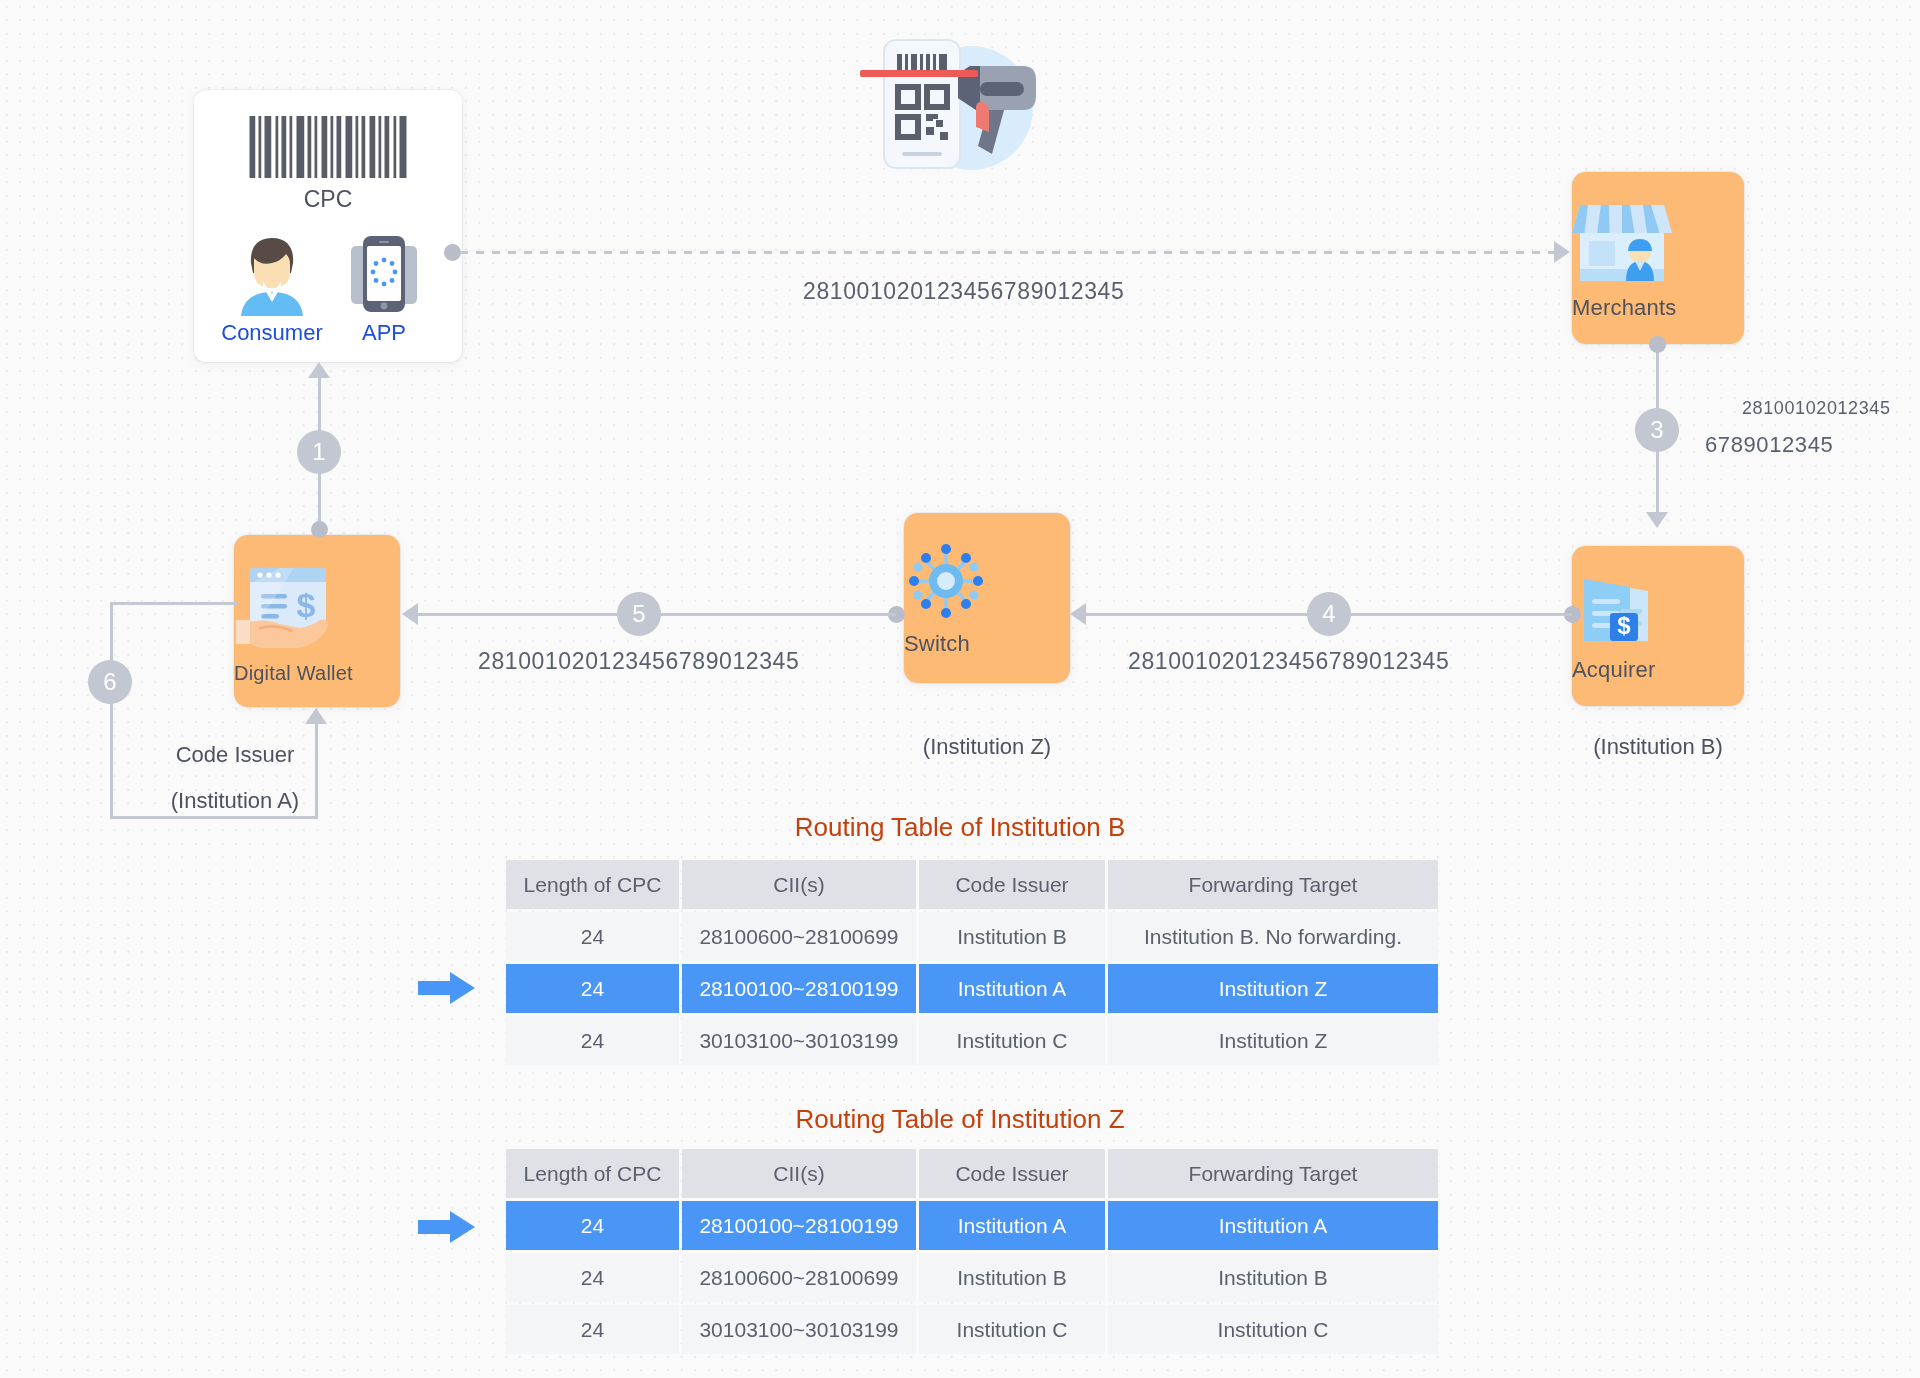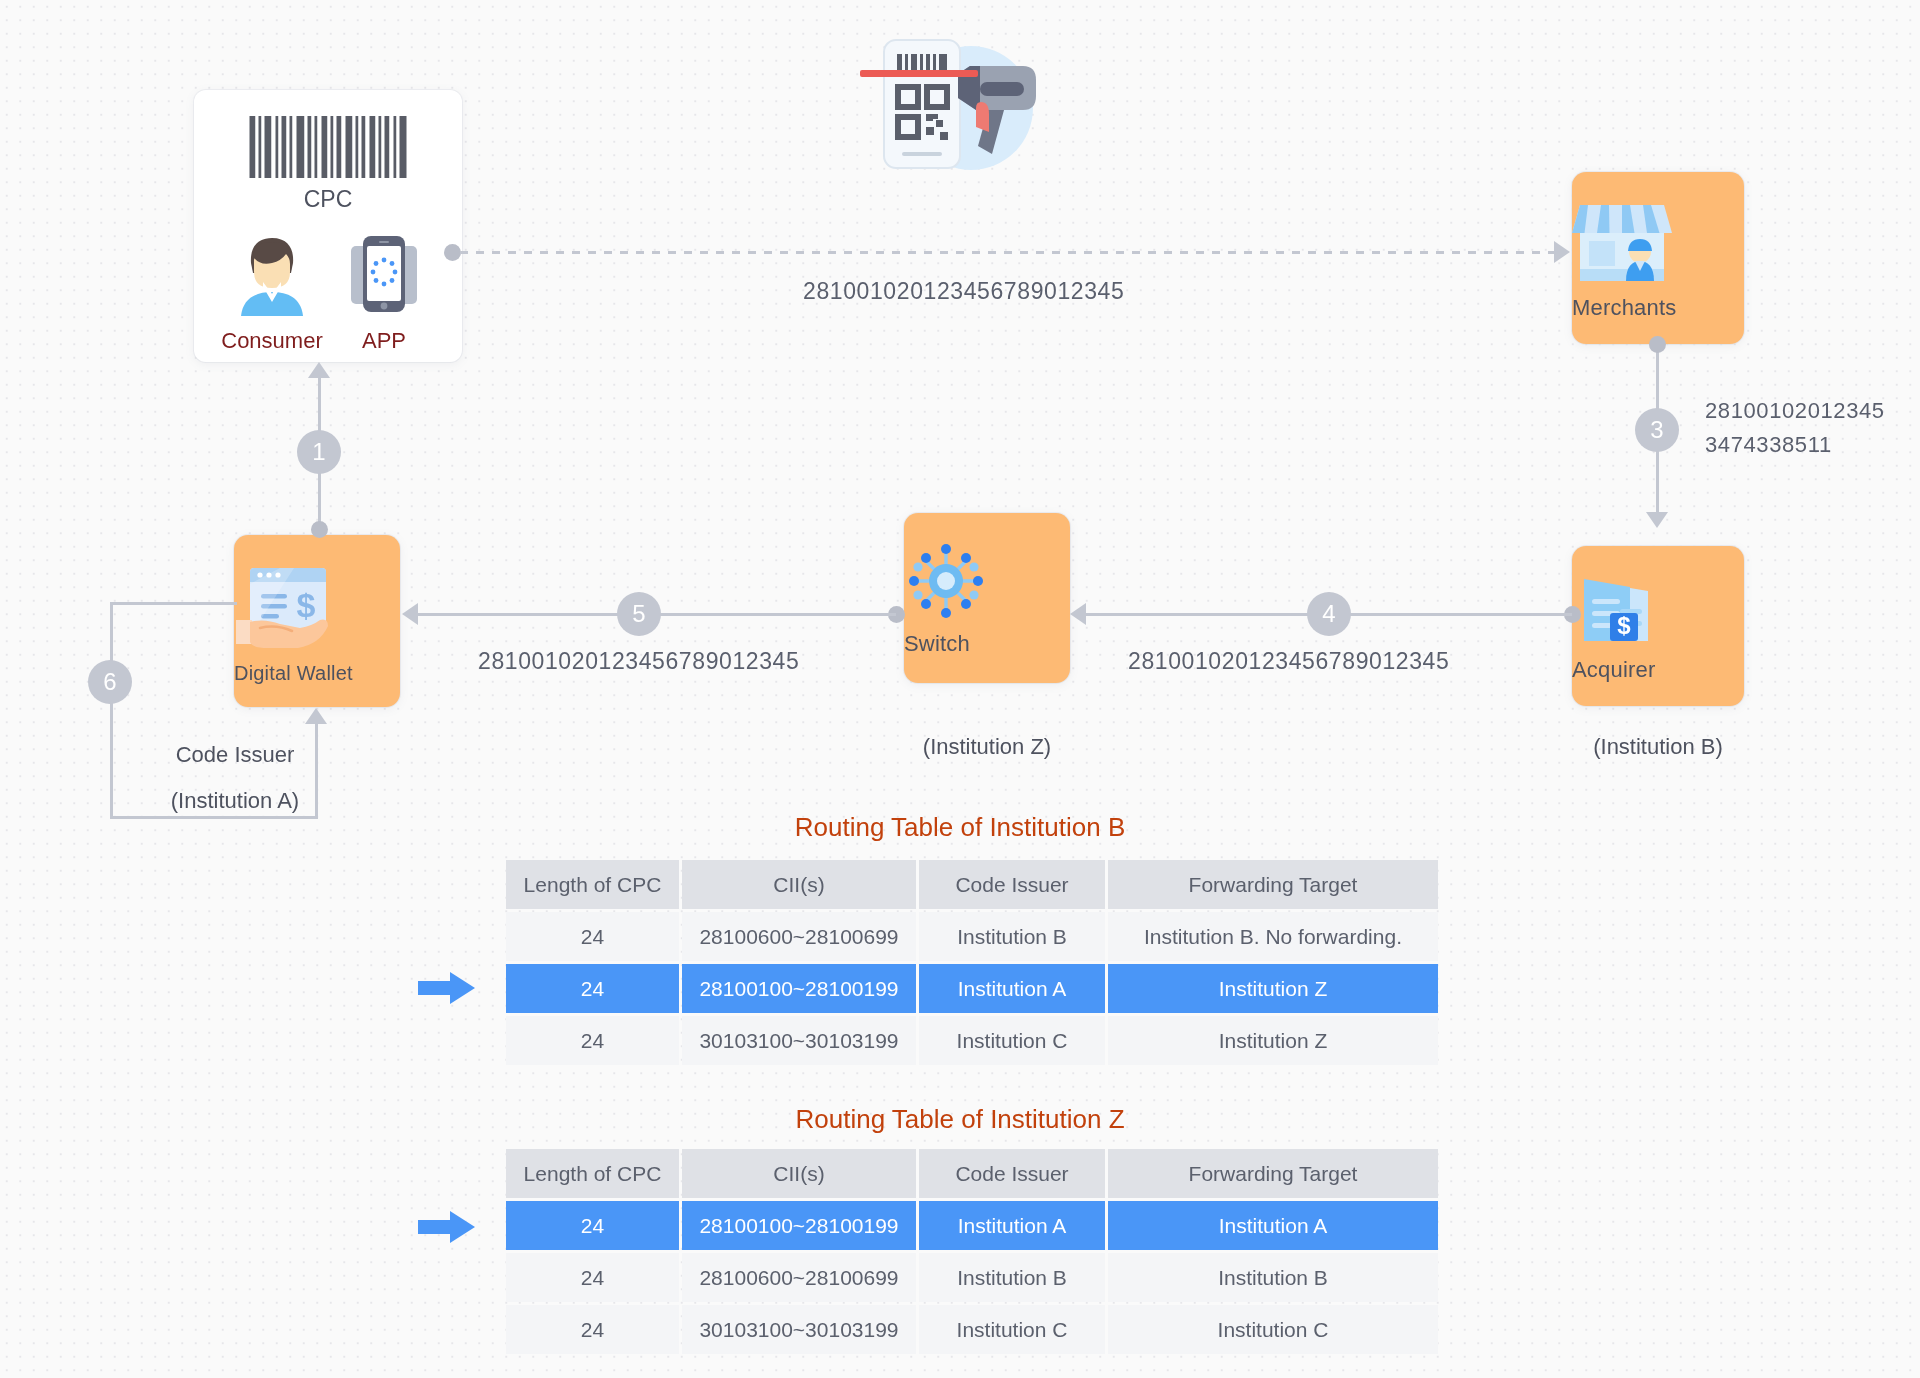"Consumer" .mini-cap { color: #7f1d1d -> #1d4ed8; margin-top: 8px -> 0 }
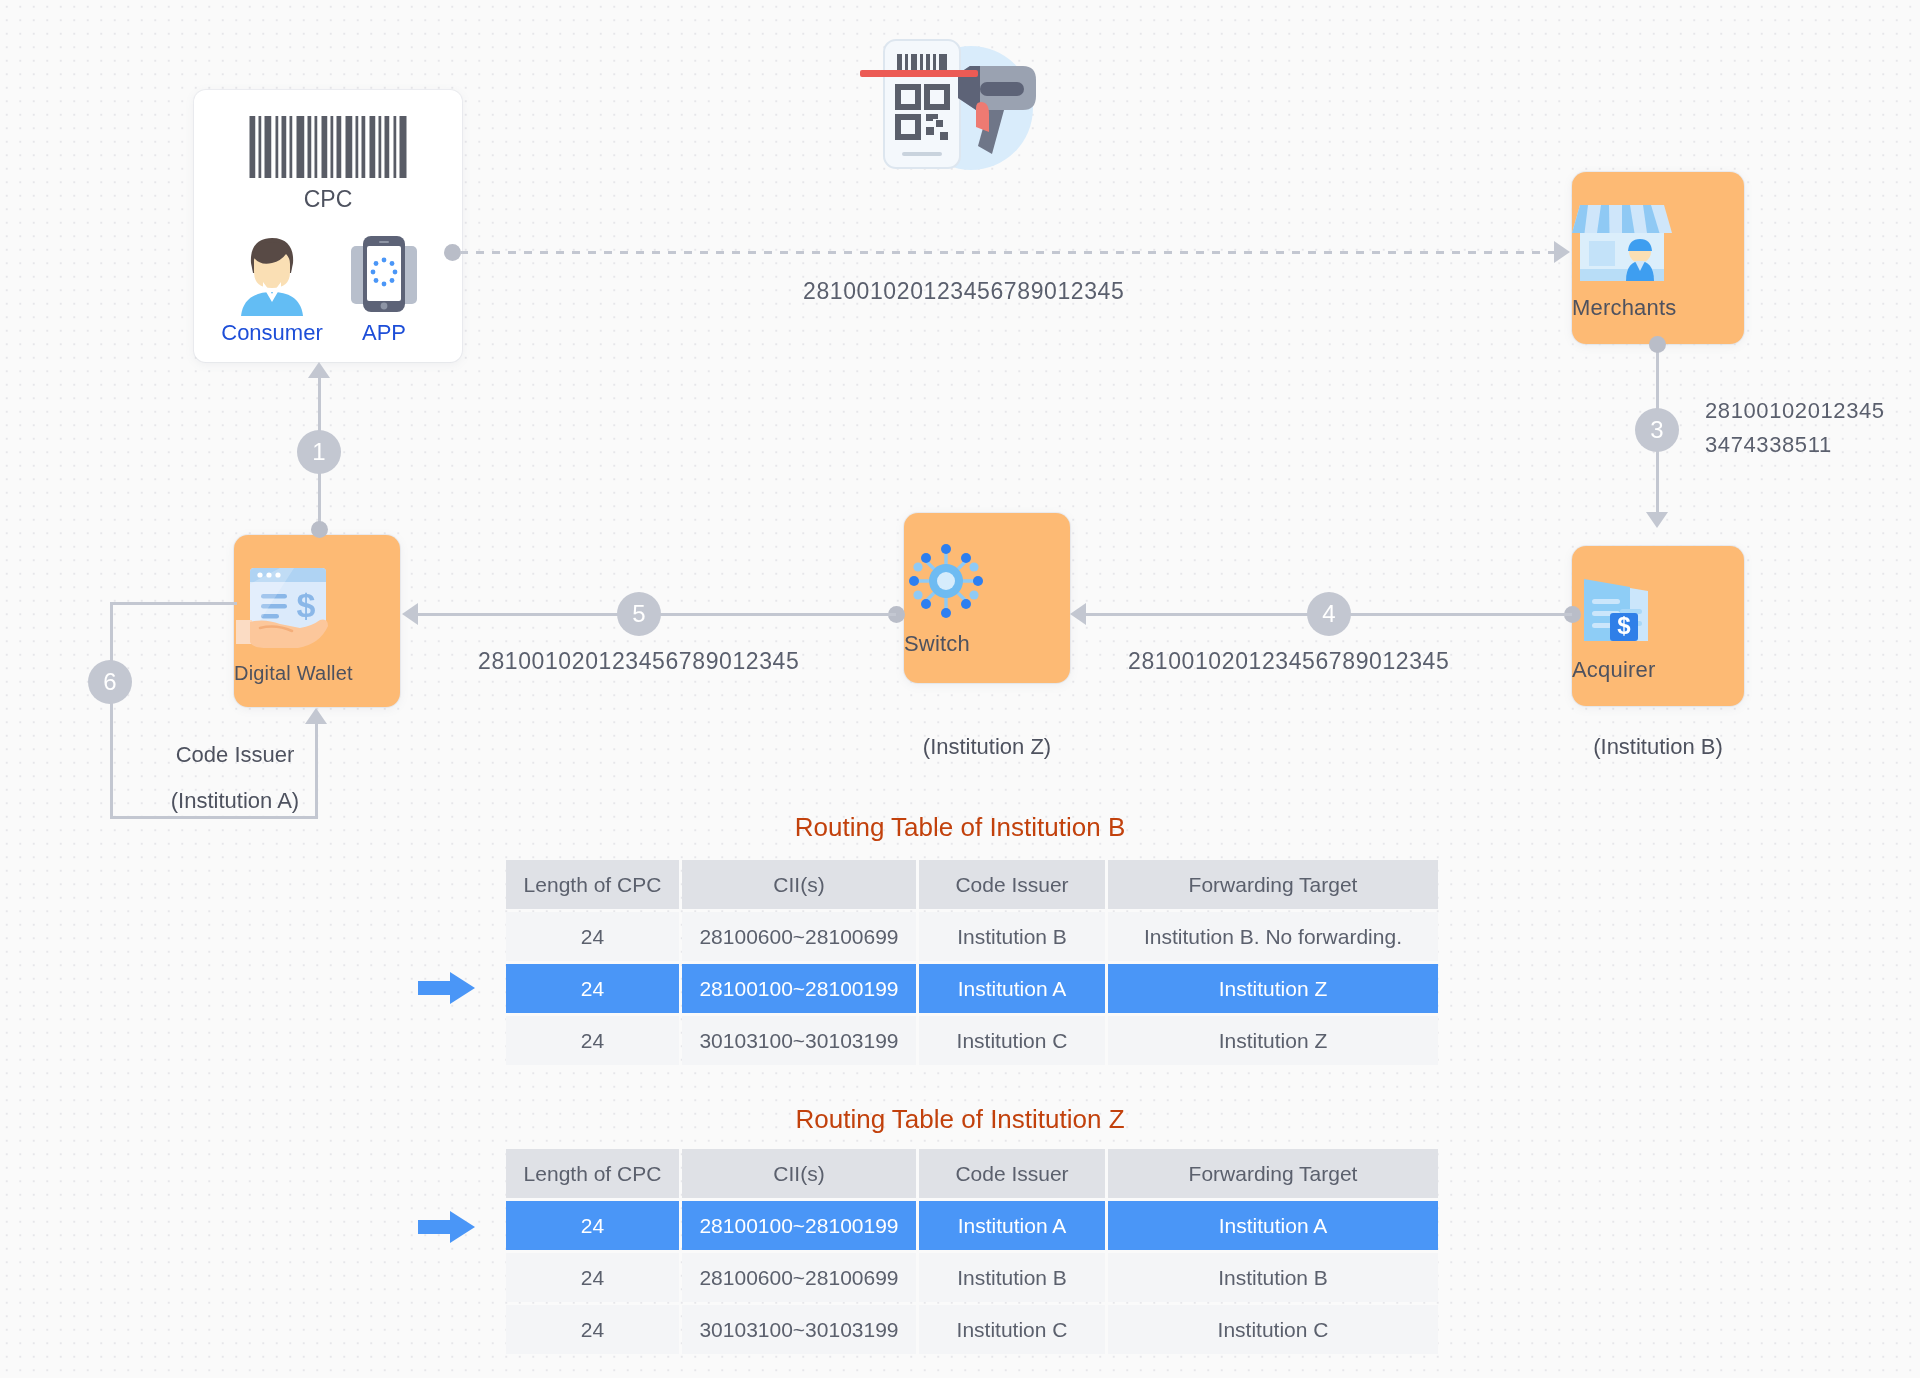"28100102012345" div.flowtext { font-size: 22px -> 18px; left: 1705px -> 1742px }
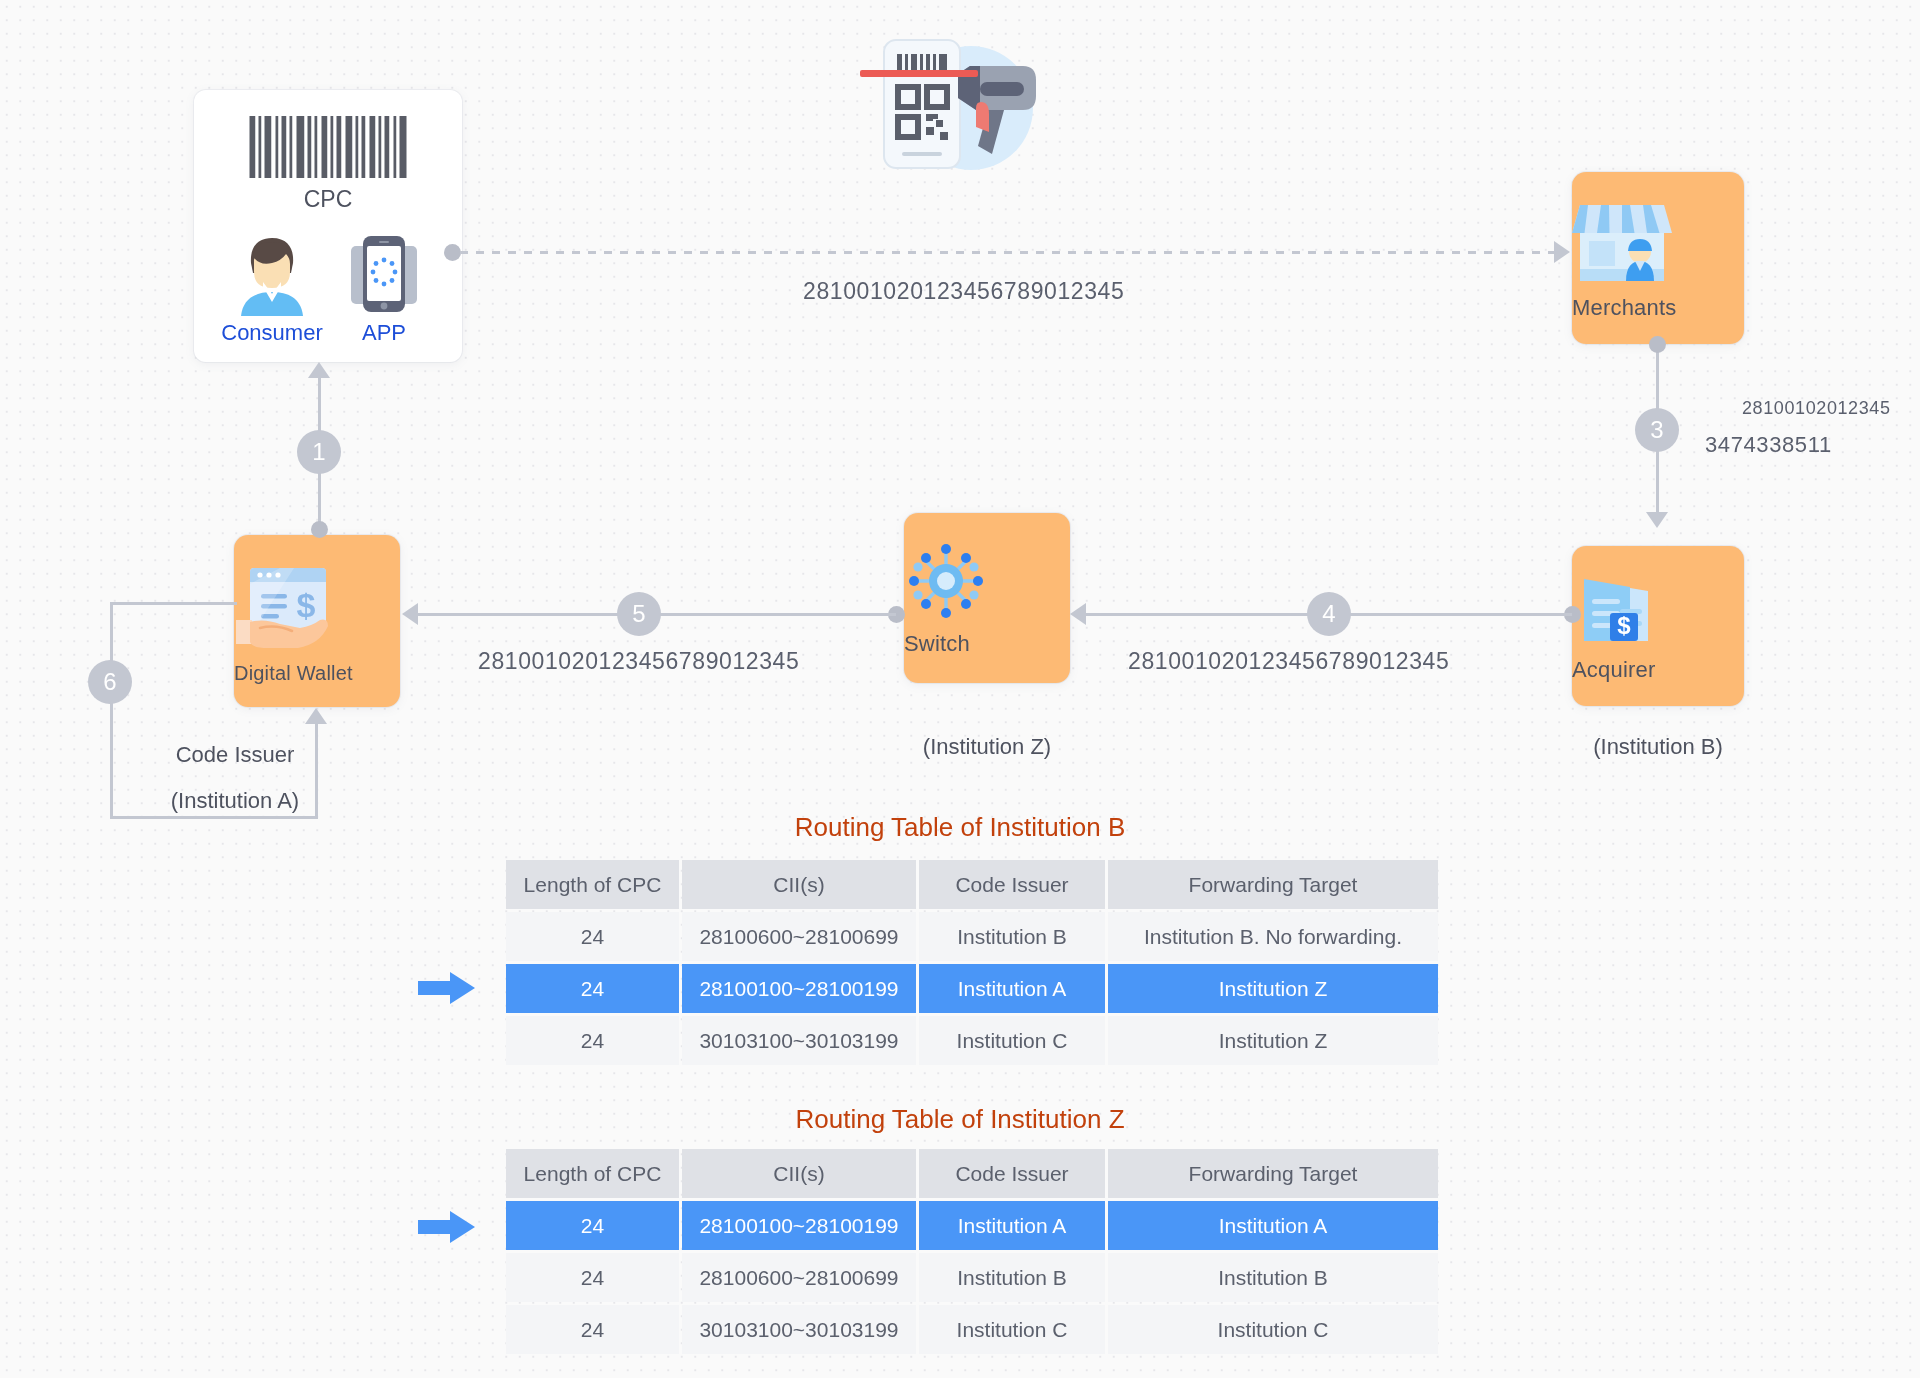"3474338511" div.flowtext { text: 3474338511 -> 6789012345 }
